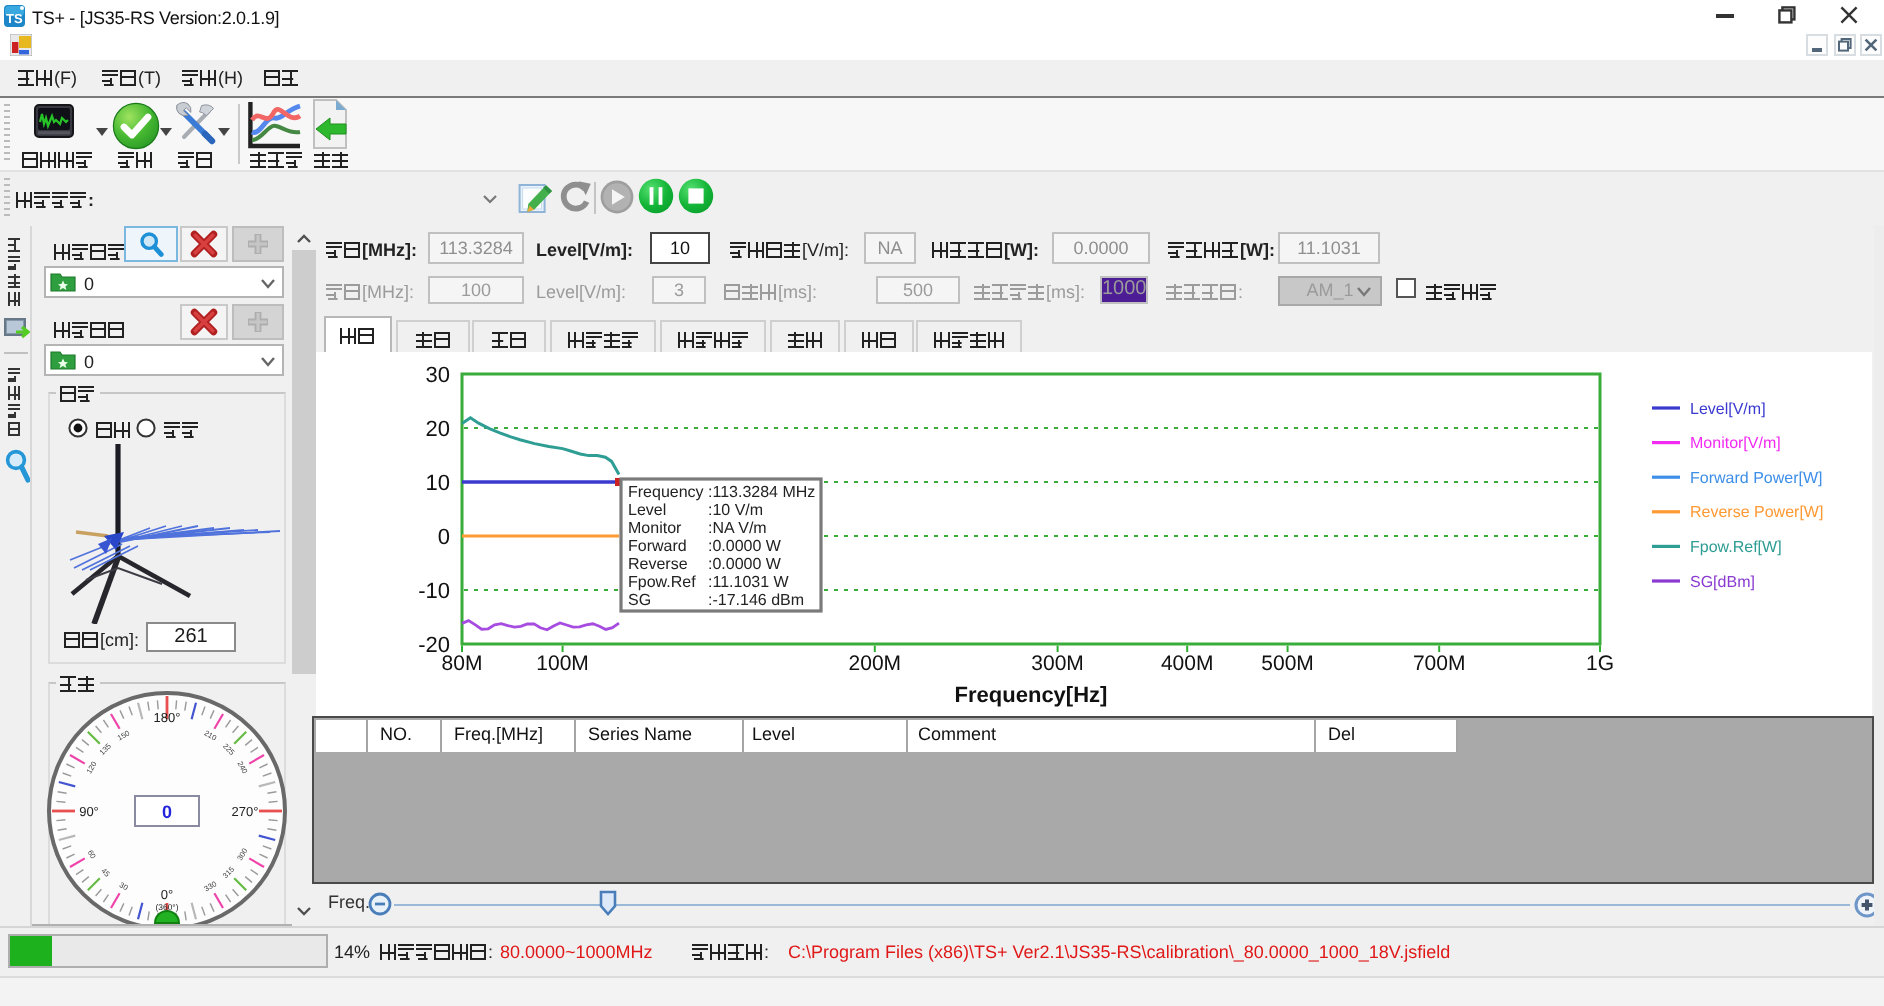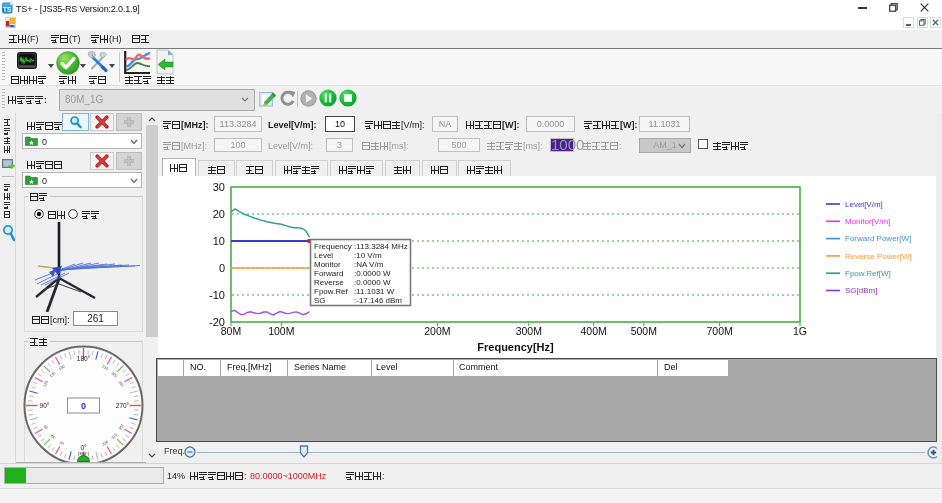"80M_1G" div.a { html: <div>80M_1G</div> -> none }
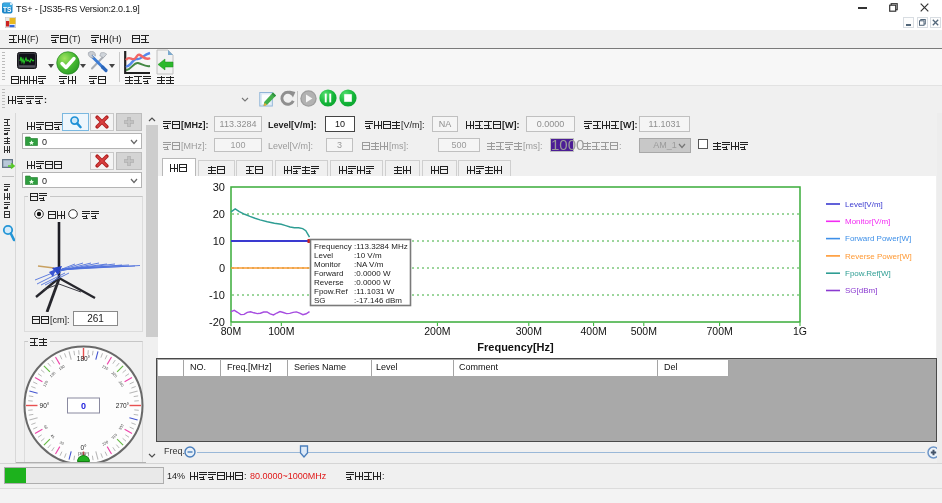"1000" div.a { font-size: 15px -> 10px }
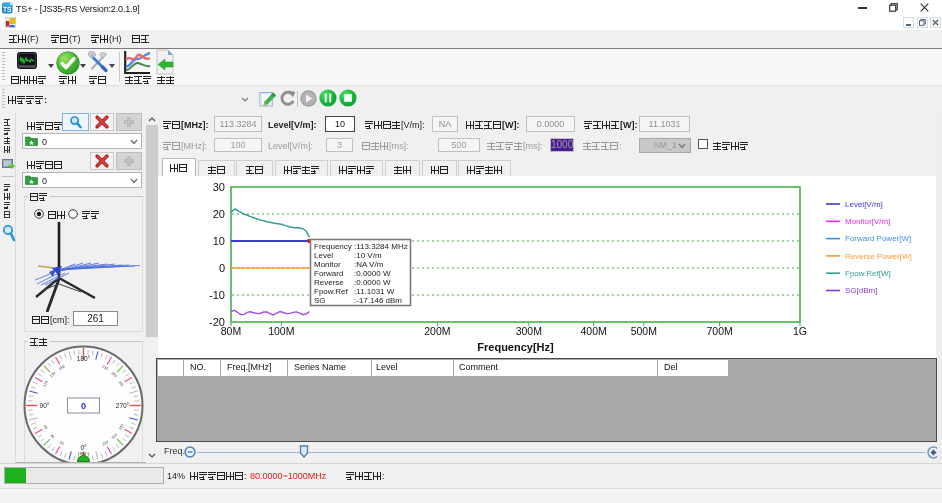"C:\Program Files (x86)\TS+" div.a { html: none -> <div>C:\Program Files (x86)\TS+ Ver2.1\JS35-RS\calibration\_80.0000_1000_18V.jsfield</div> }
